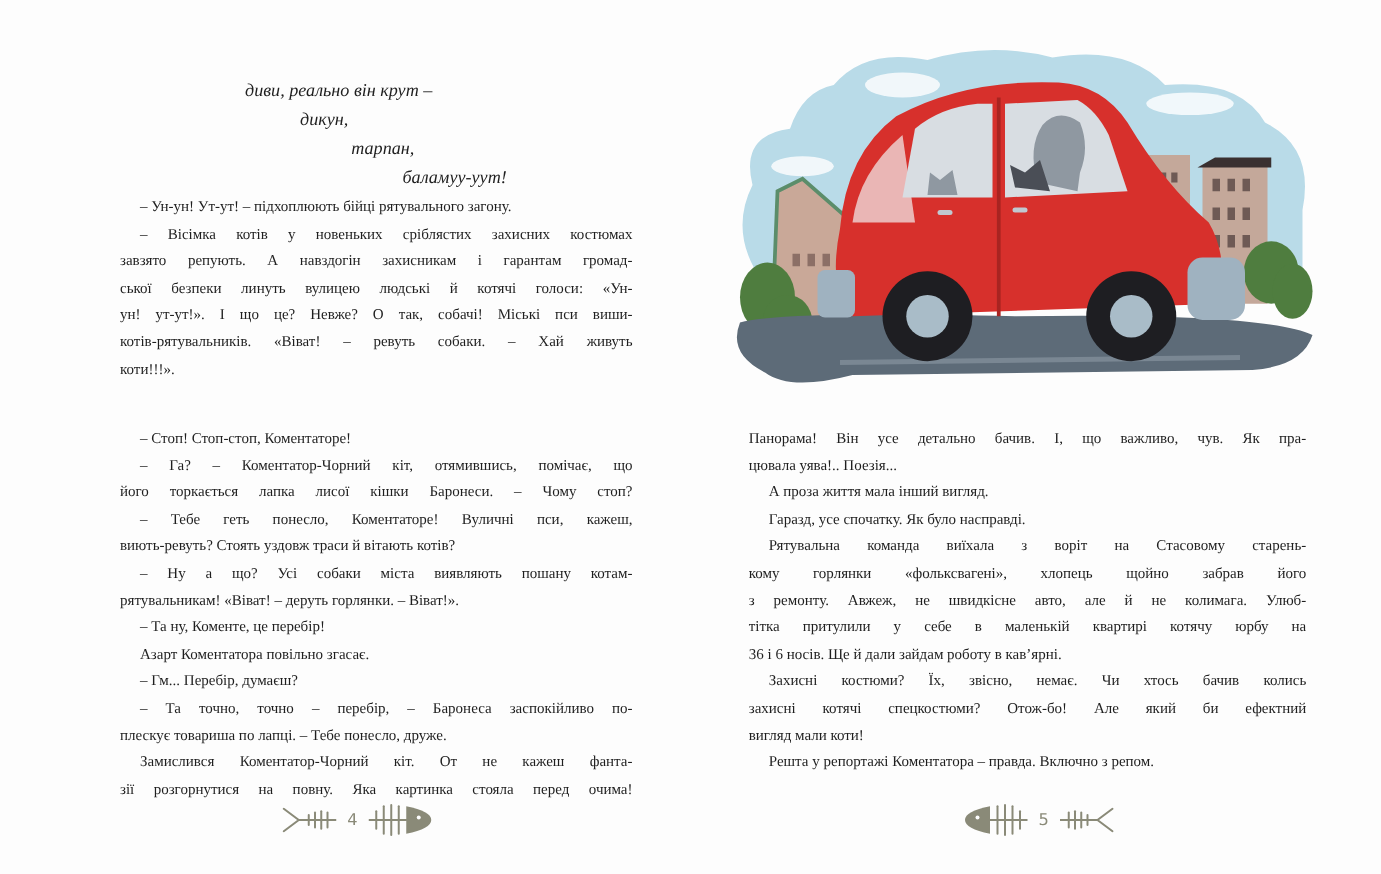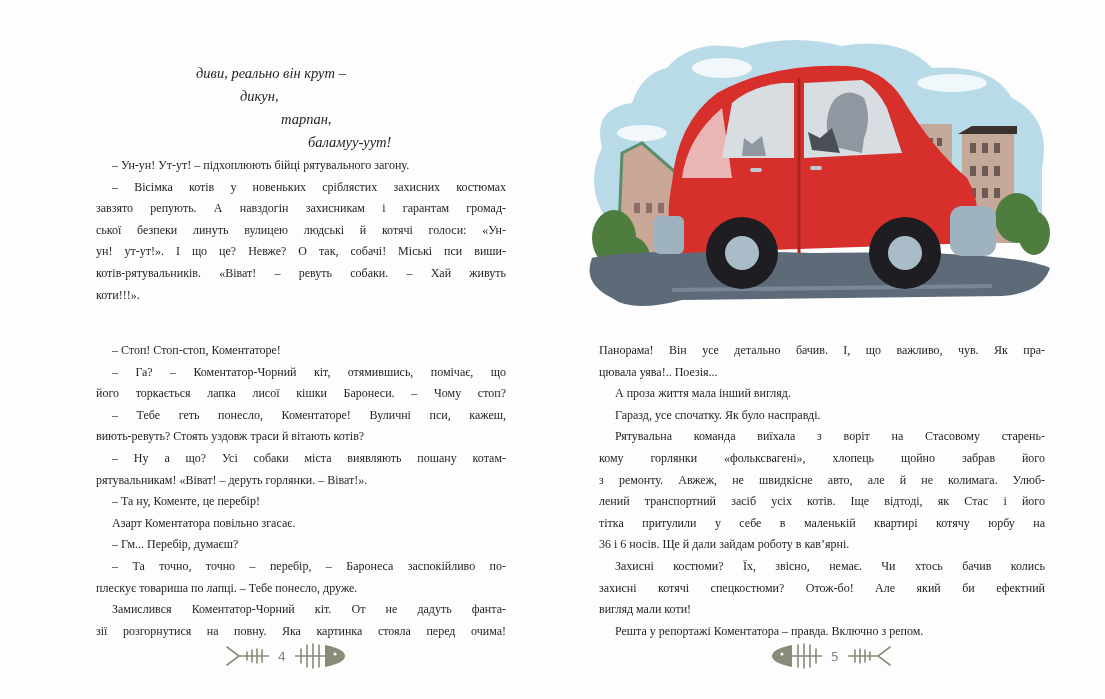"баламуу-уут!" span.pl { left: 308px -> 322px }
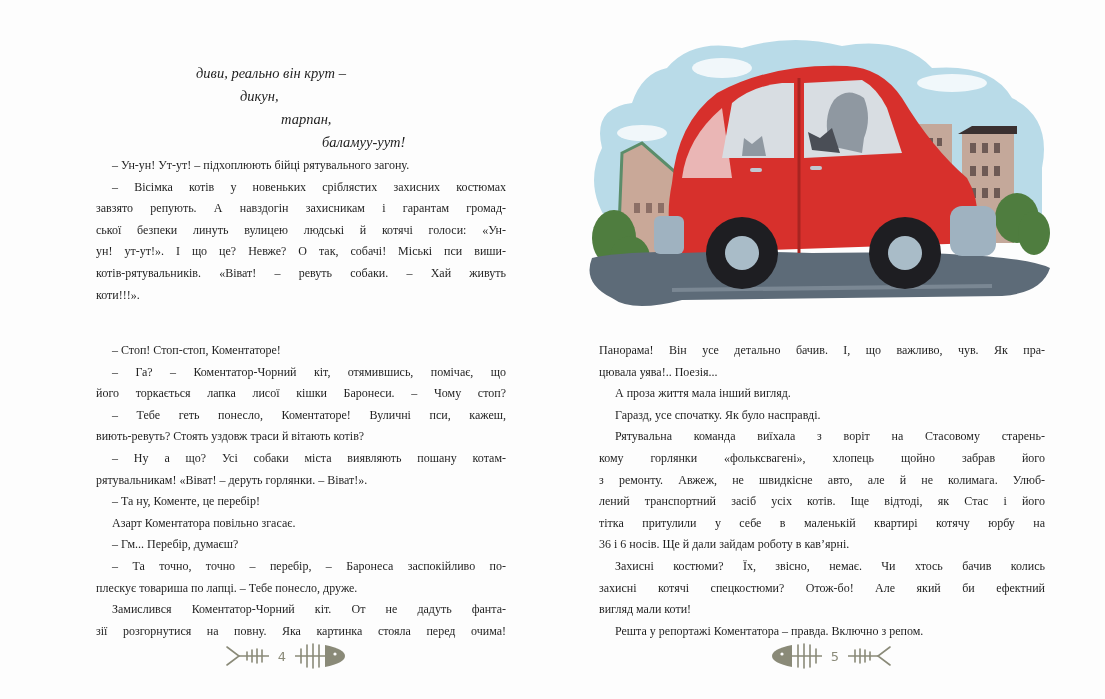"лений транспортний засіб усіх котів." span.ln { html: <span>лений транспортний засіб усіх котів. Іще відтоді, як Стас і його</span> -> none }
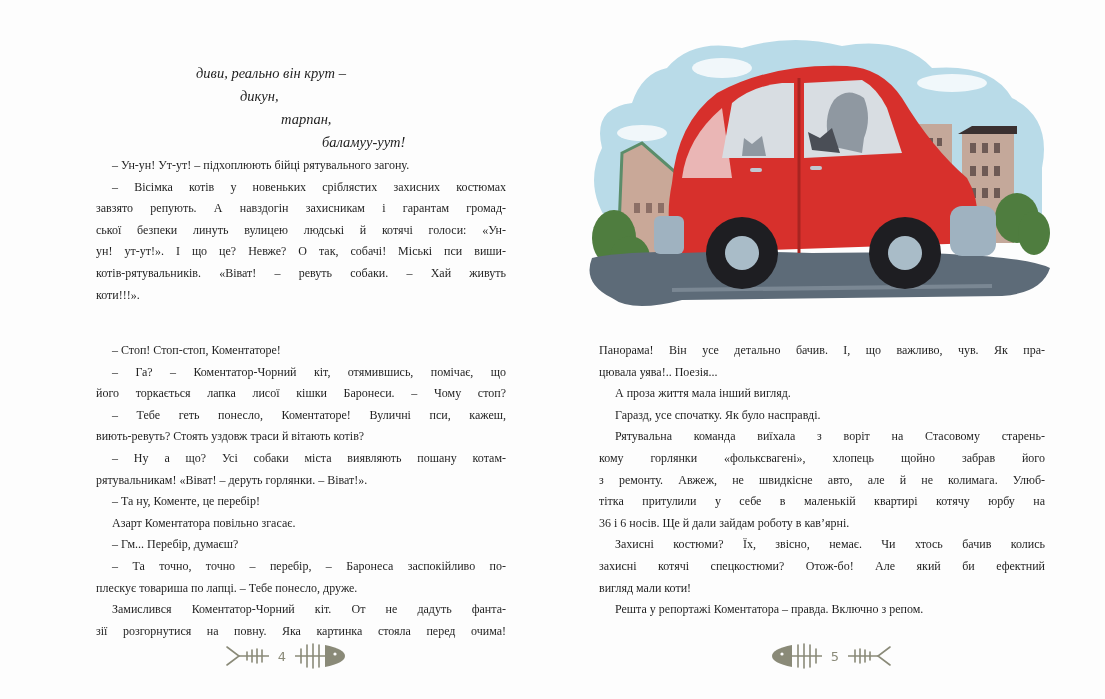"Замислився Коментатор-Чорний кіт. От не" span.ln { text: дадуть -> кажеш }
